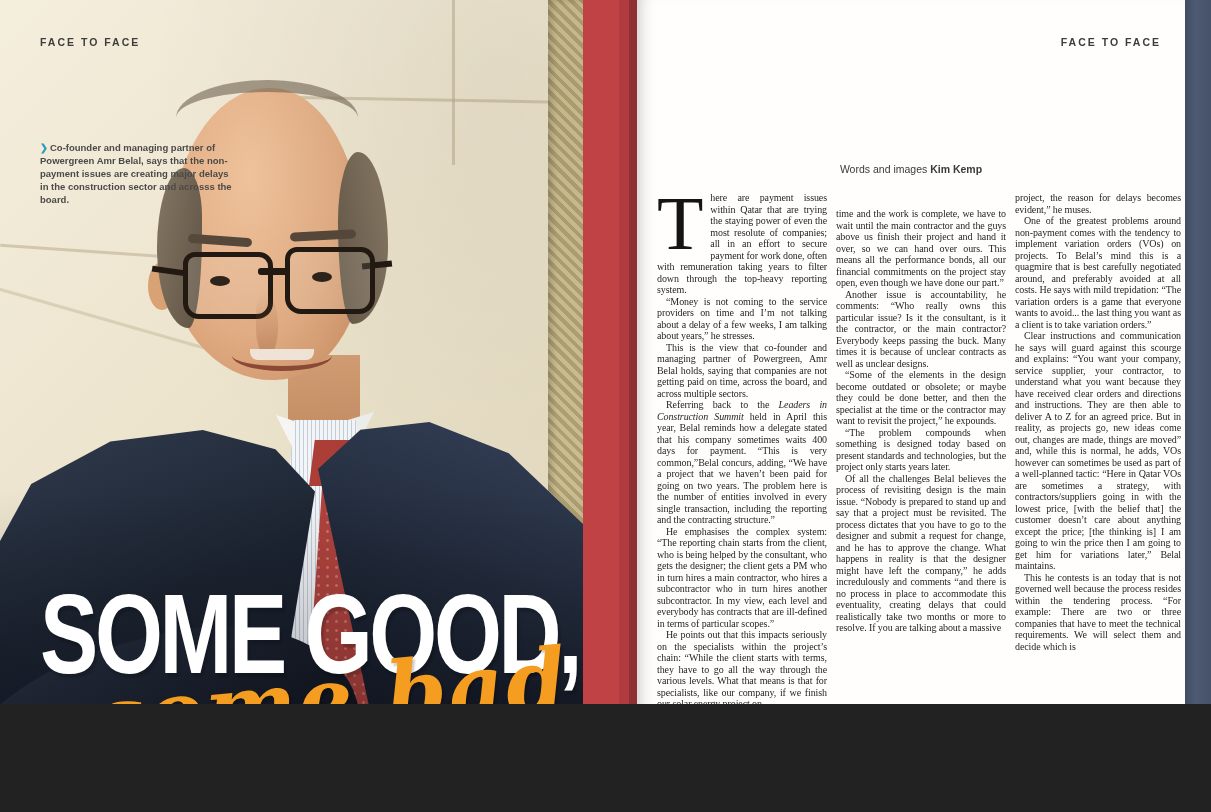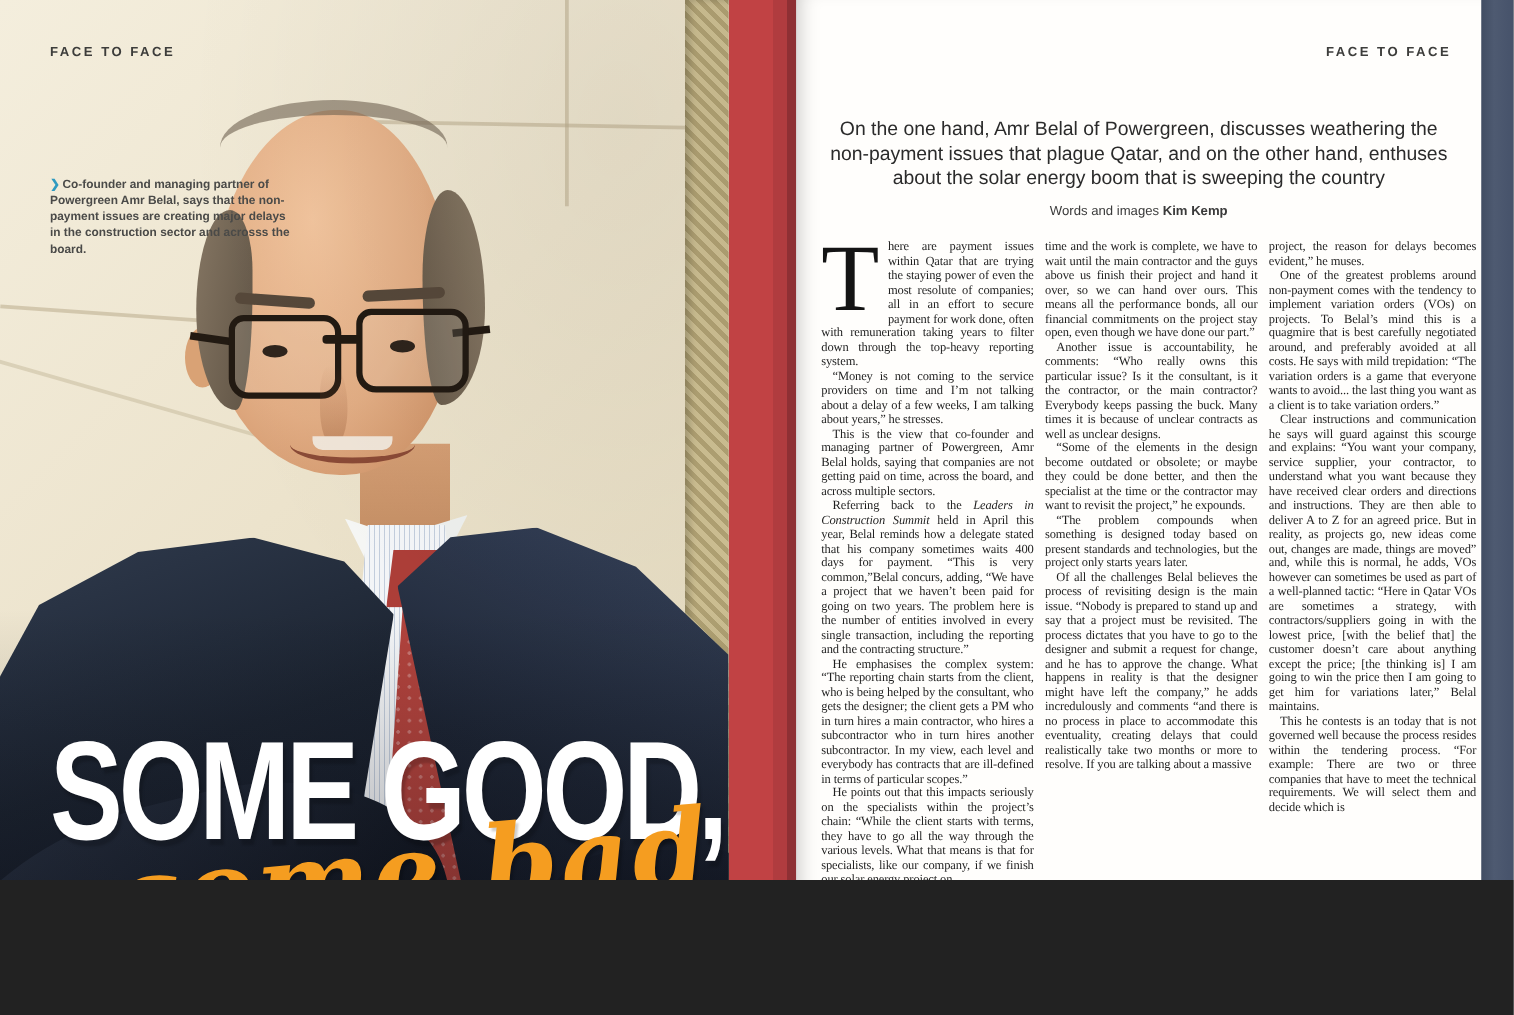"On the one hand, Amr" h2.standfirst { html: <h2>On the one hand, Amr Belal of Powergreen, discusses weathering the non-payment issues that plague Qatar, and on the other hand, enthuses about the solar energy boom that is sweeping the country</h2> -> none }
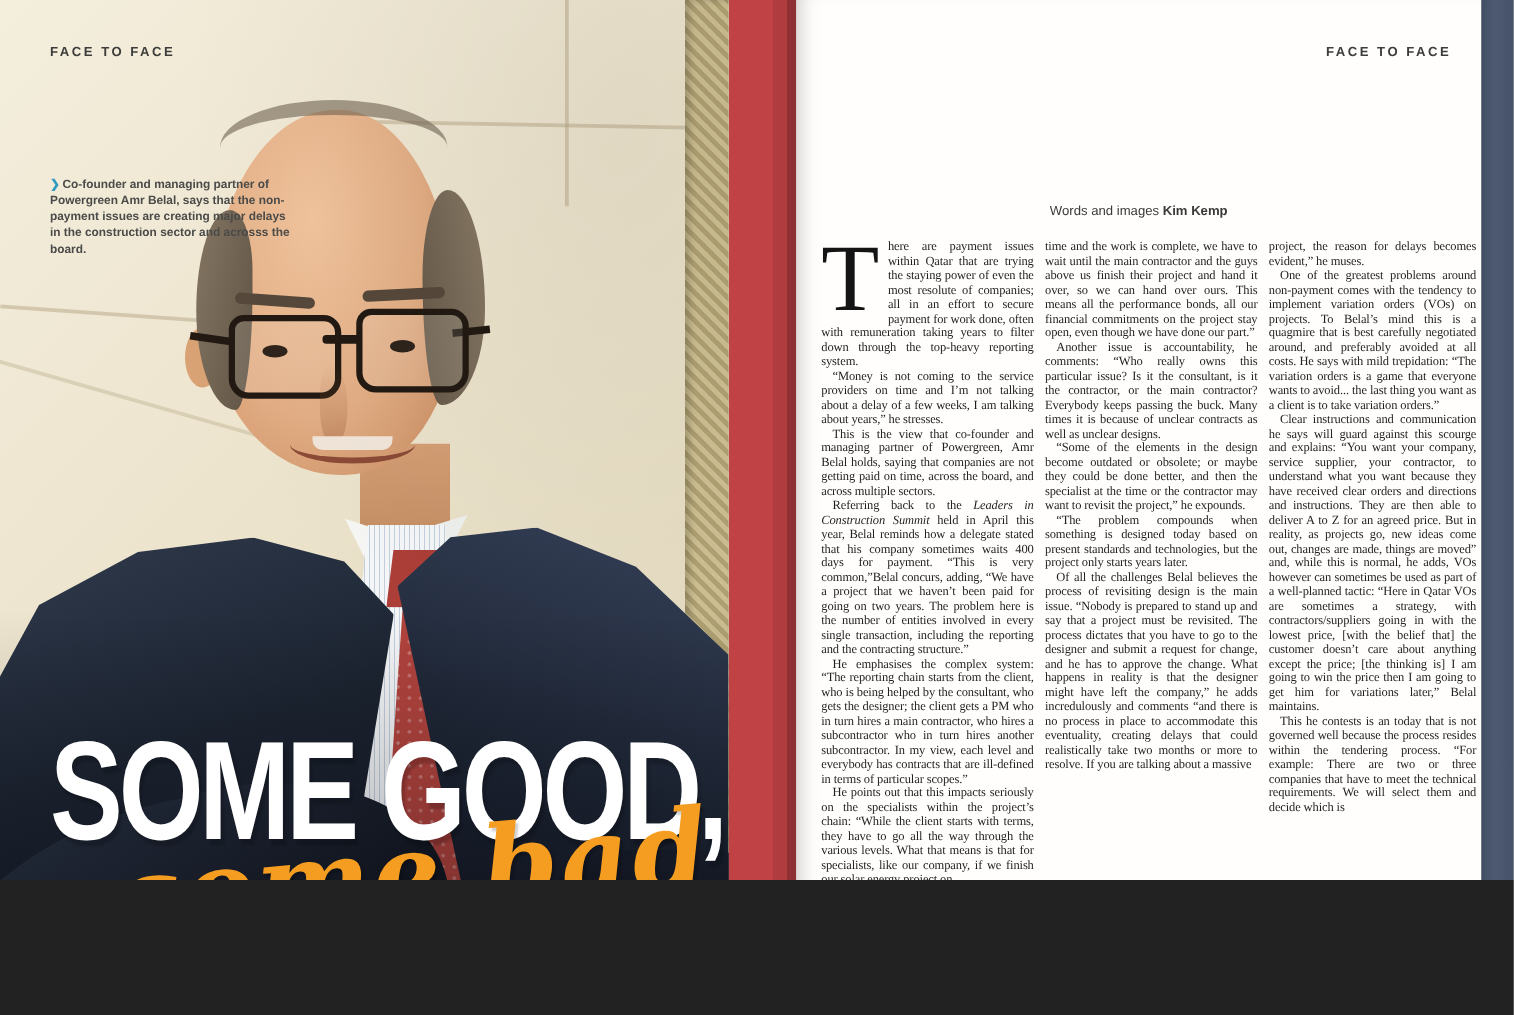"time and the work is" .col2 { margin-top: none -> 16px }
